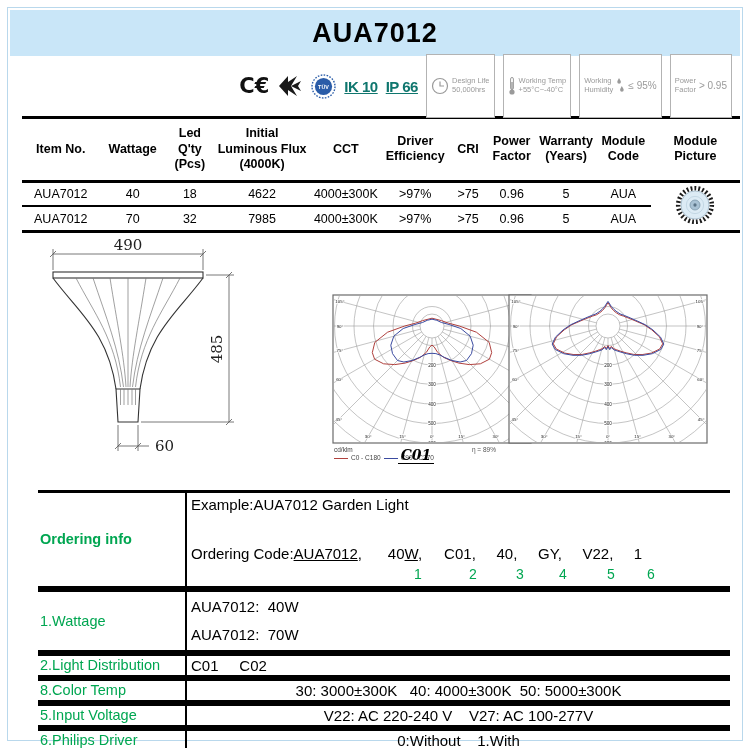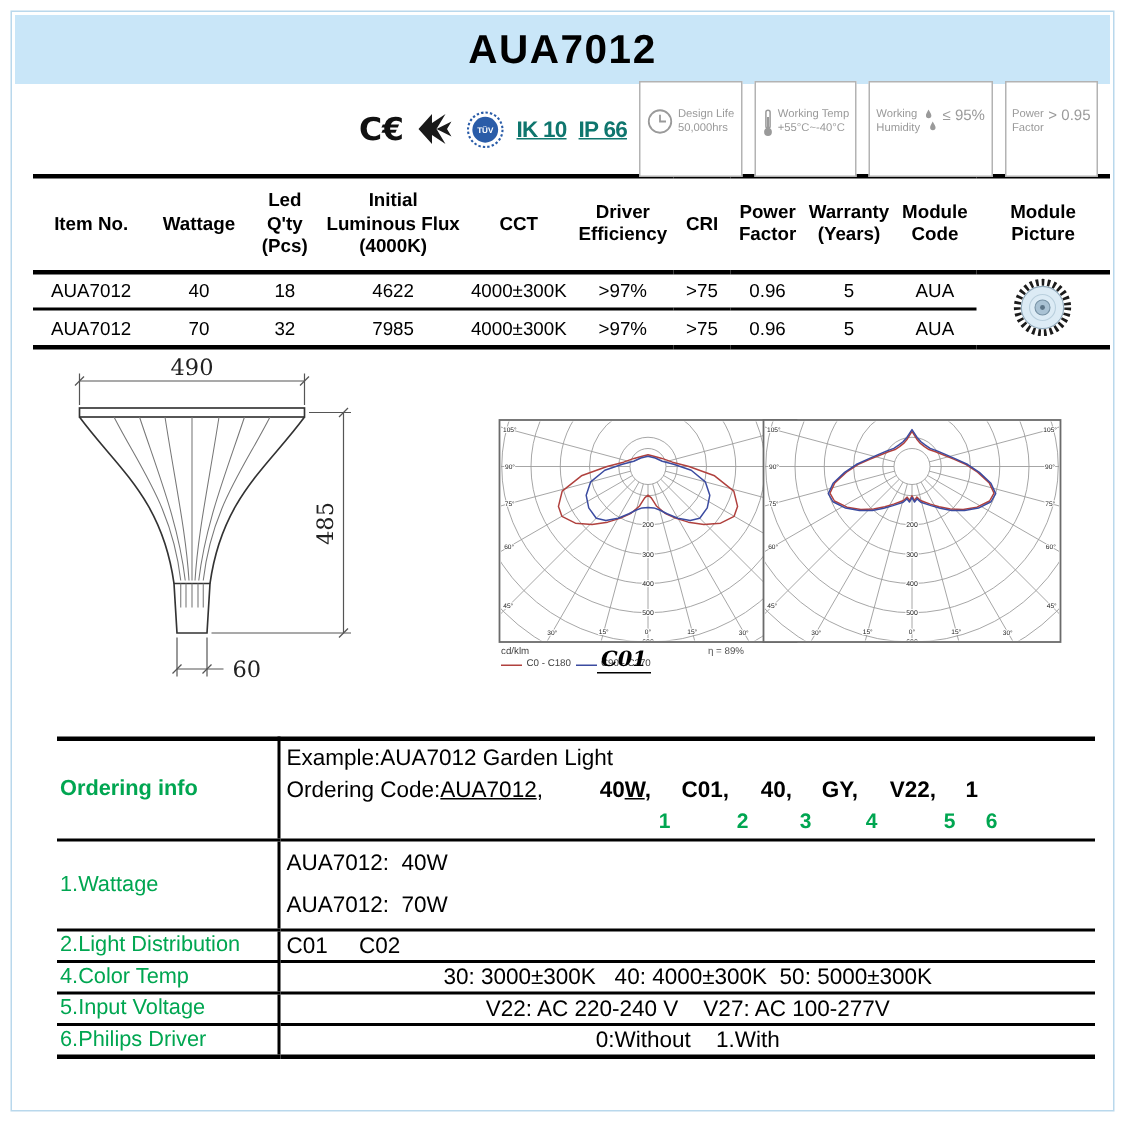"Design Life" .cert-box { align-items: flex-start -> center }
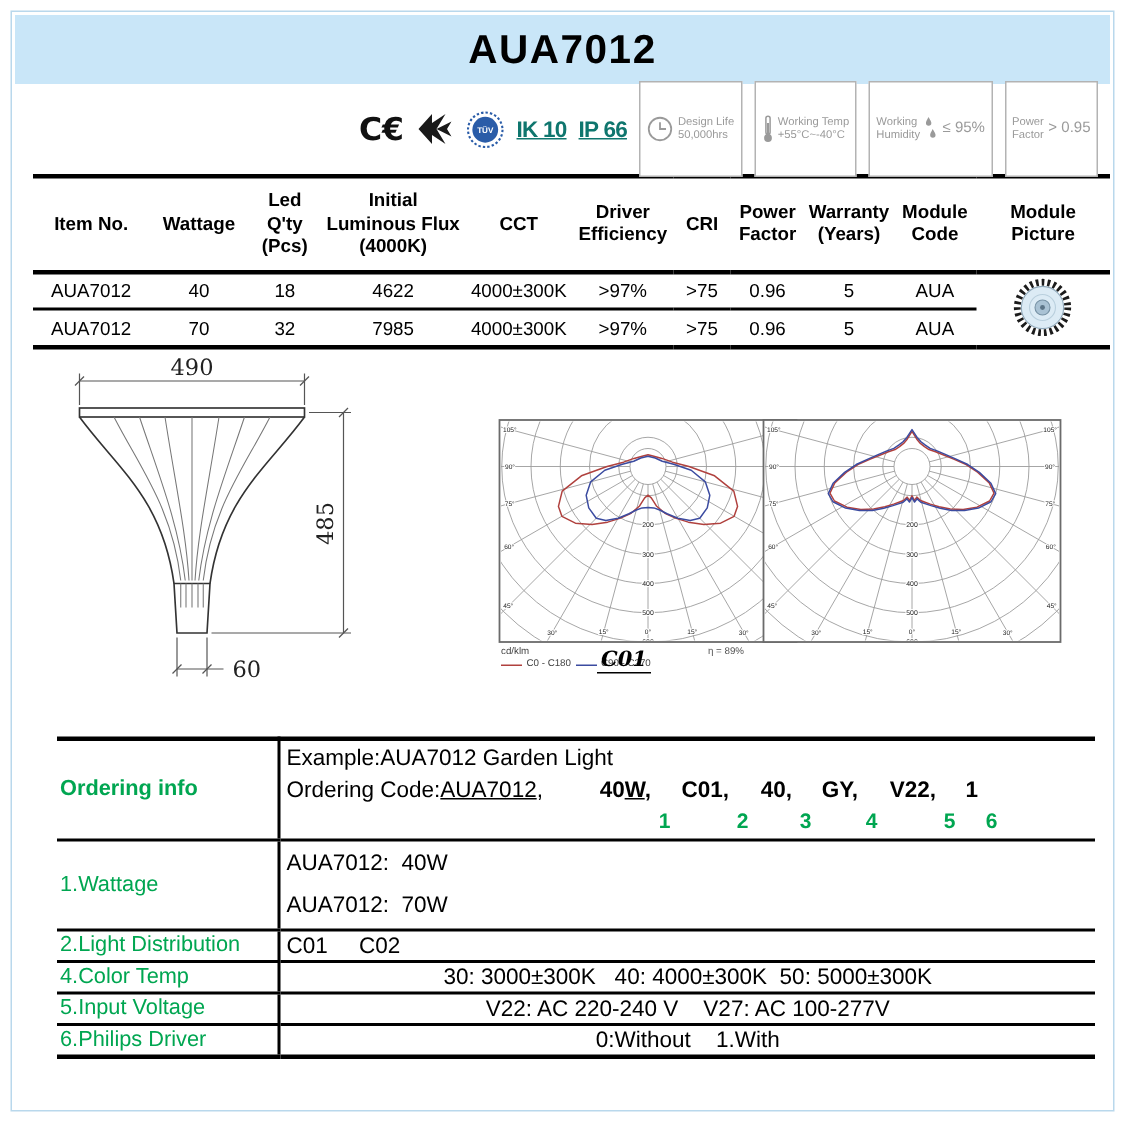"490" .mid { align-items: center -> flex-end }
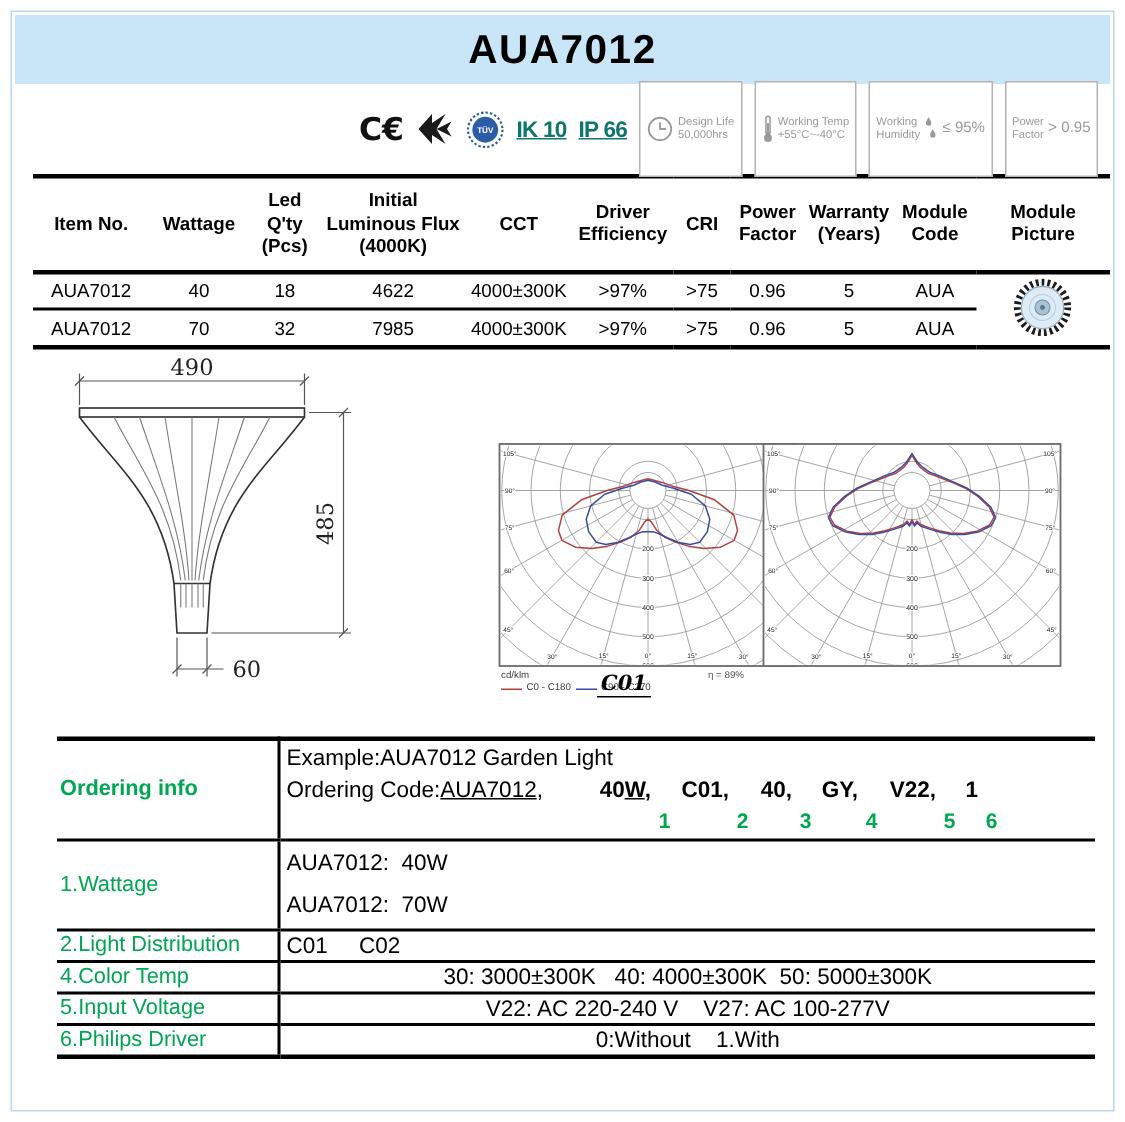"Example:AUA7012 Garden Light" table.ordering td { border-bottom: 2px solid #000000 -> 6px solid #000000 }
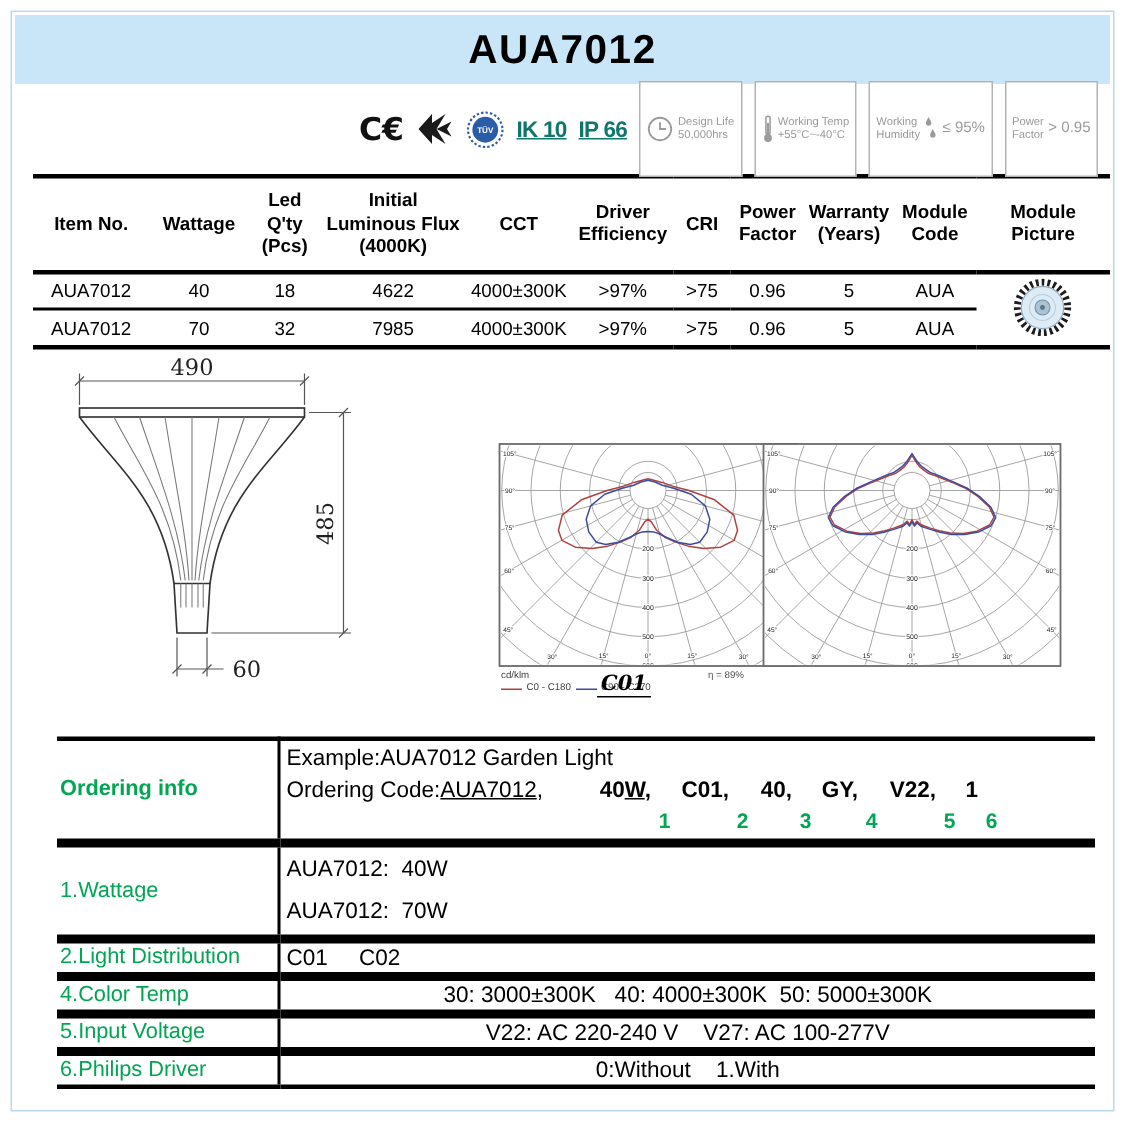"Ordering Code:" .code-prefix { margin-top: none -> 28px }
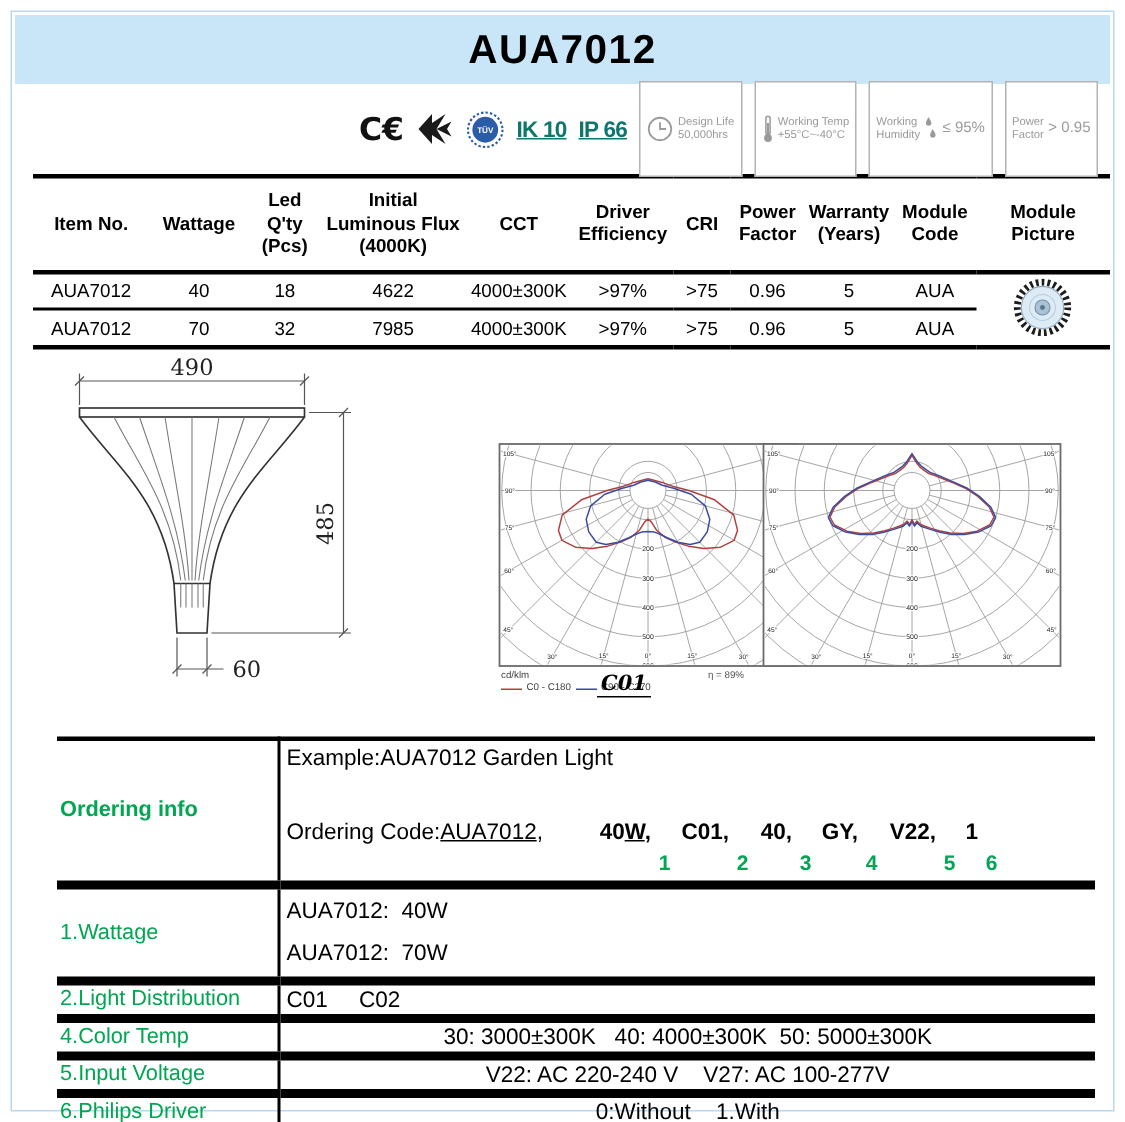"40W," .tok { font-weight: bold -> none; text-align: right -> center }
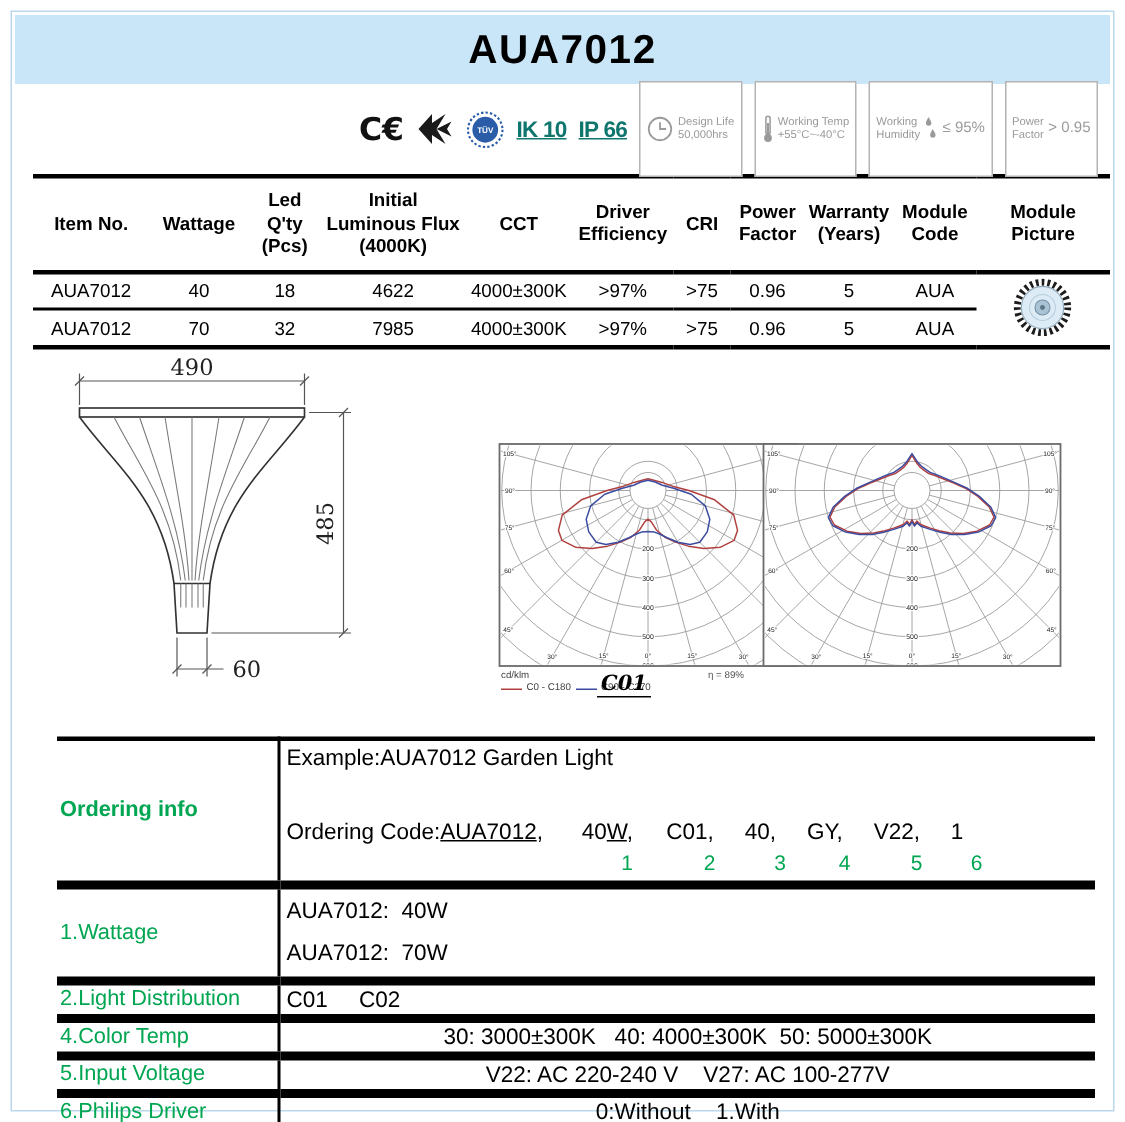"4.Color Temp" td.lab { text: 4.Color -> 8.Color }
